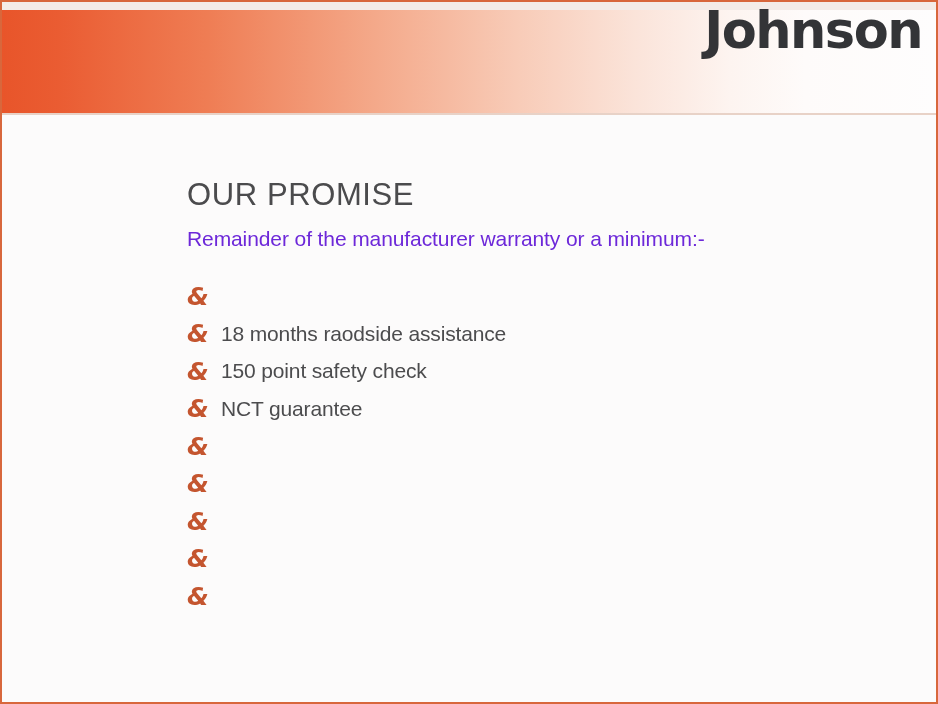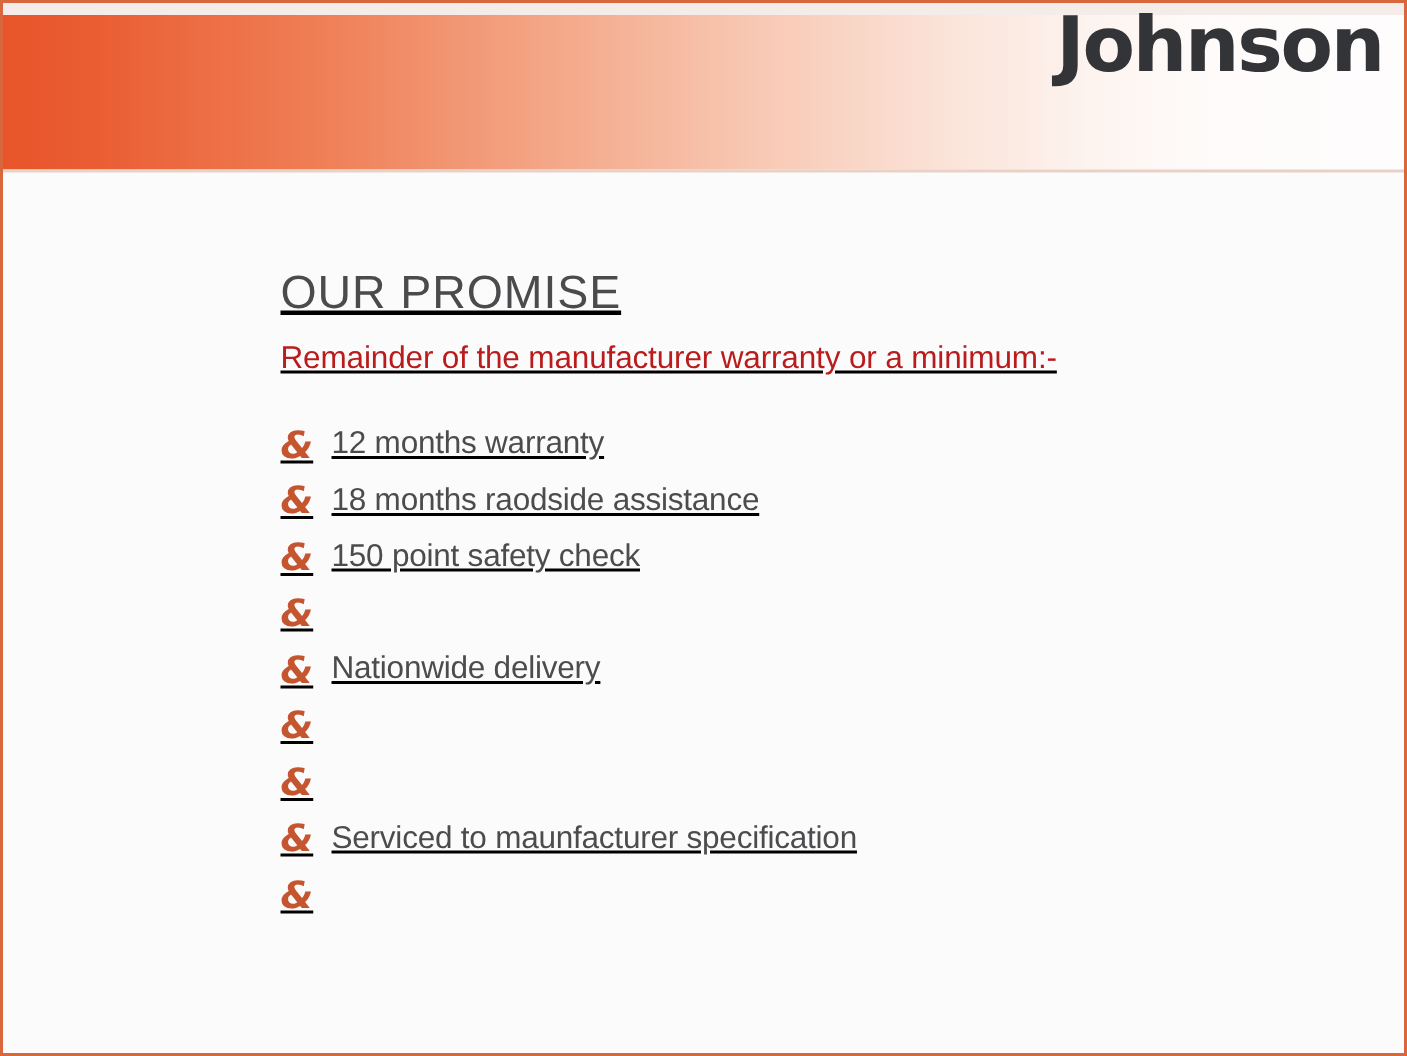"OUR PROMISE" .content { text-decoration: underline -> none }
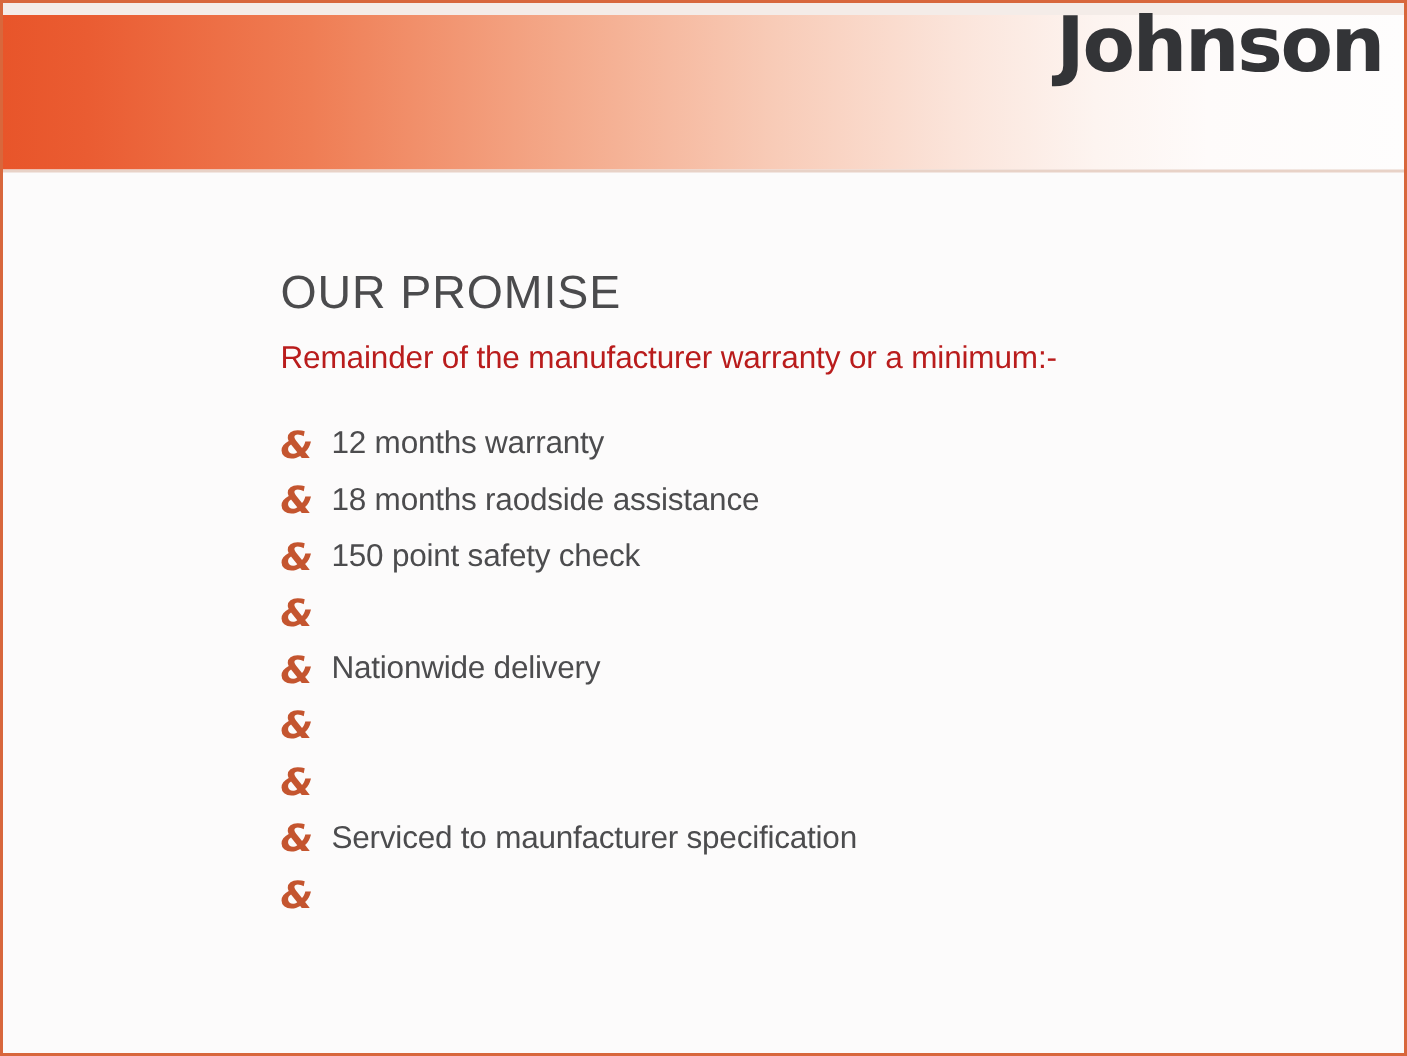"Remainder of the manufacturer warranty" .subtitle { color: #b91c1c -> #6d28d9 }
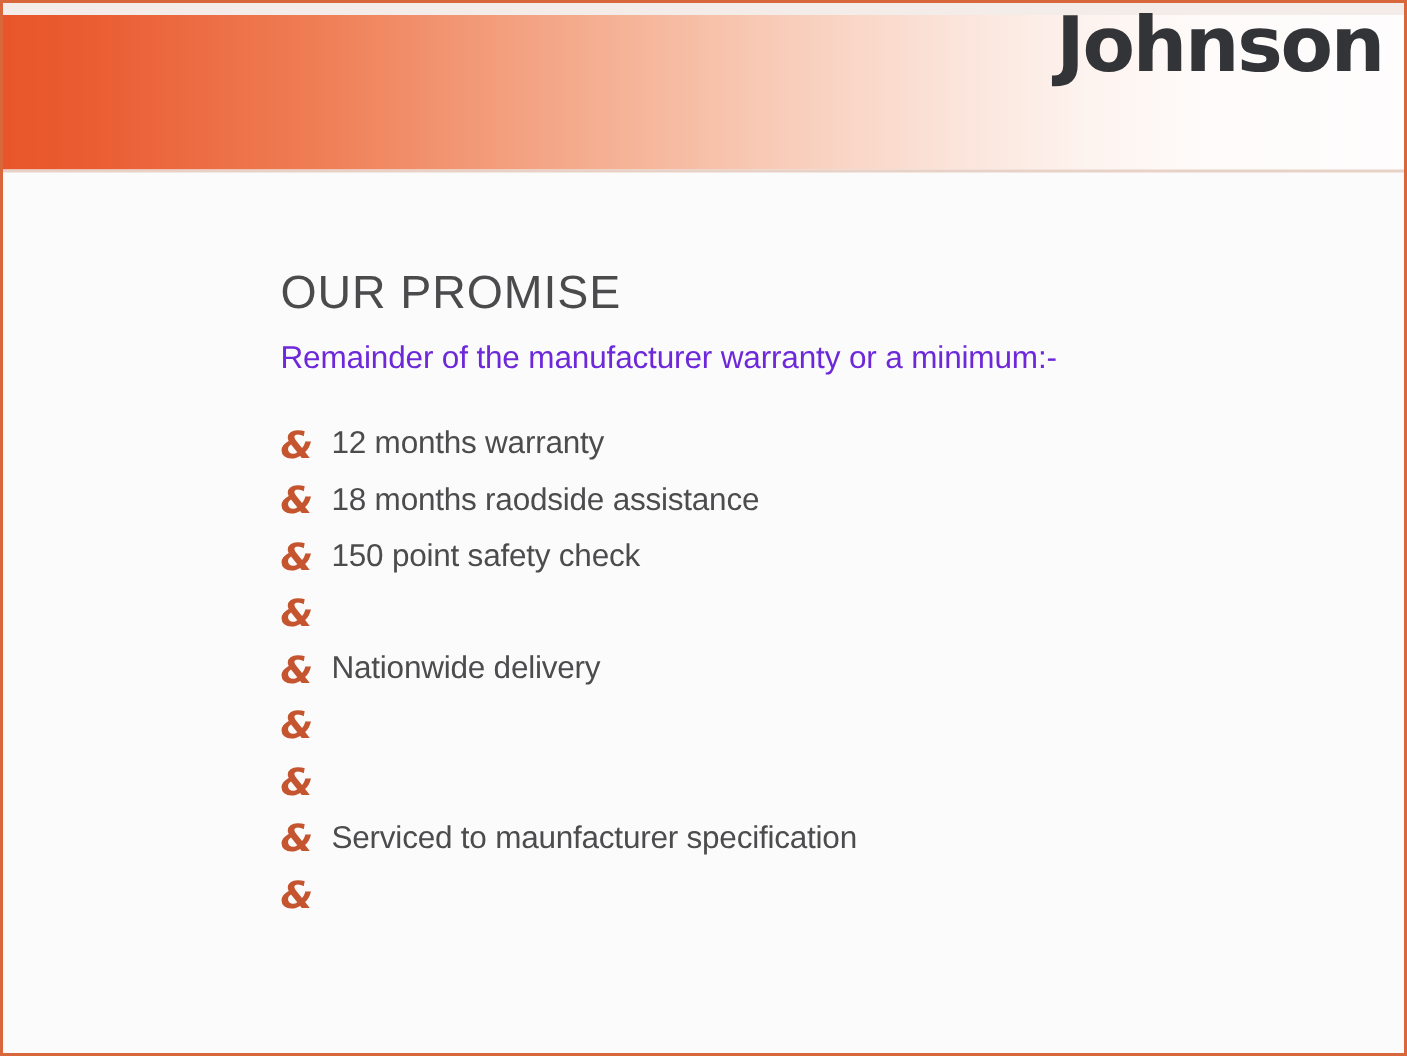"12 months warranty" span.item-label { html: <span>12 months warranty</span> -> none }
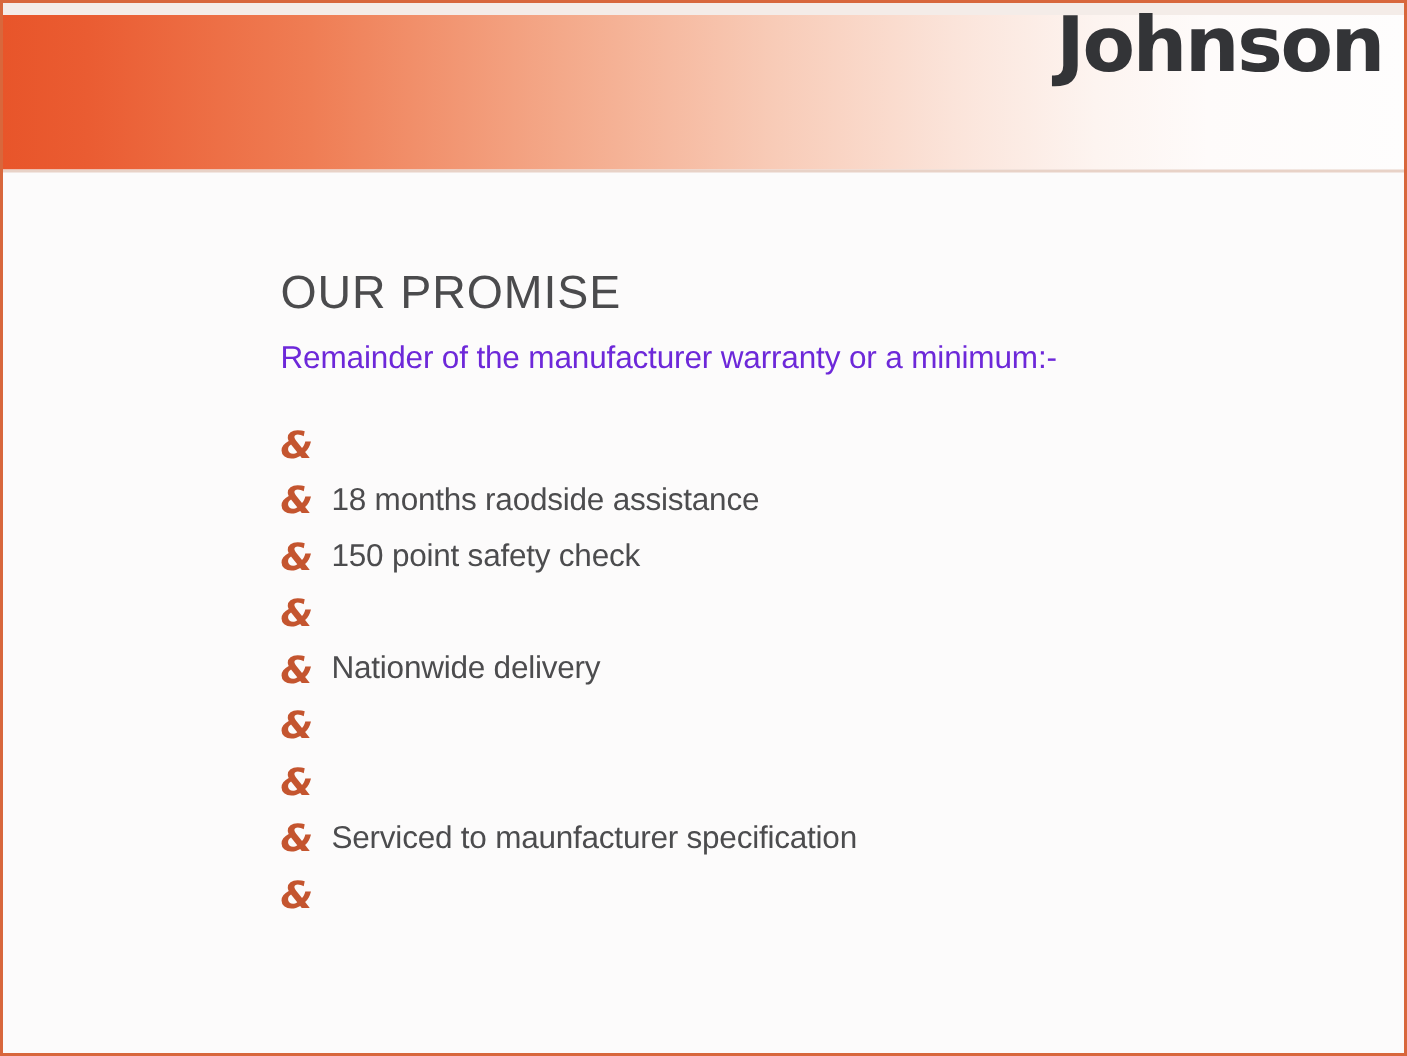"NCT guarantee" span.item-label { html: none -> <span>NCT guarantee</span> }
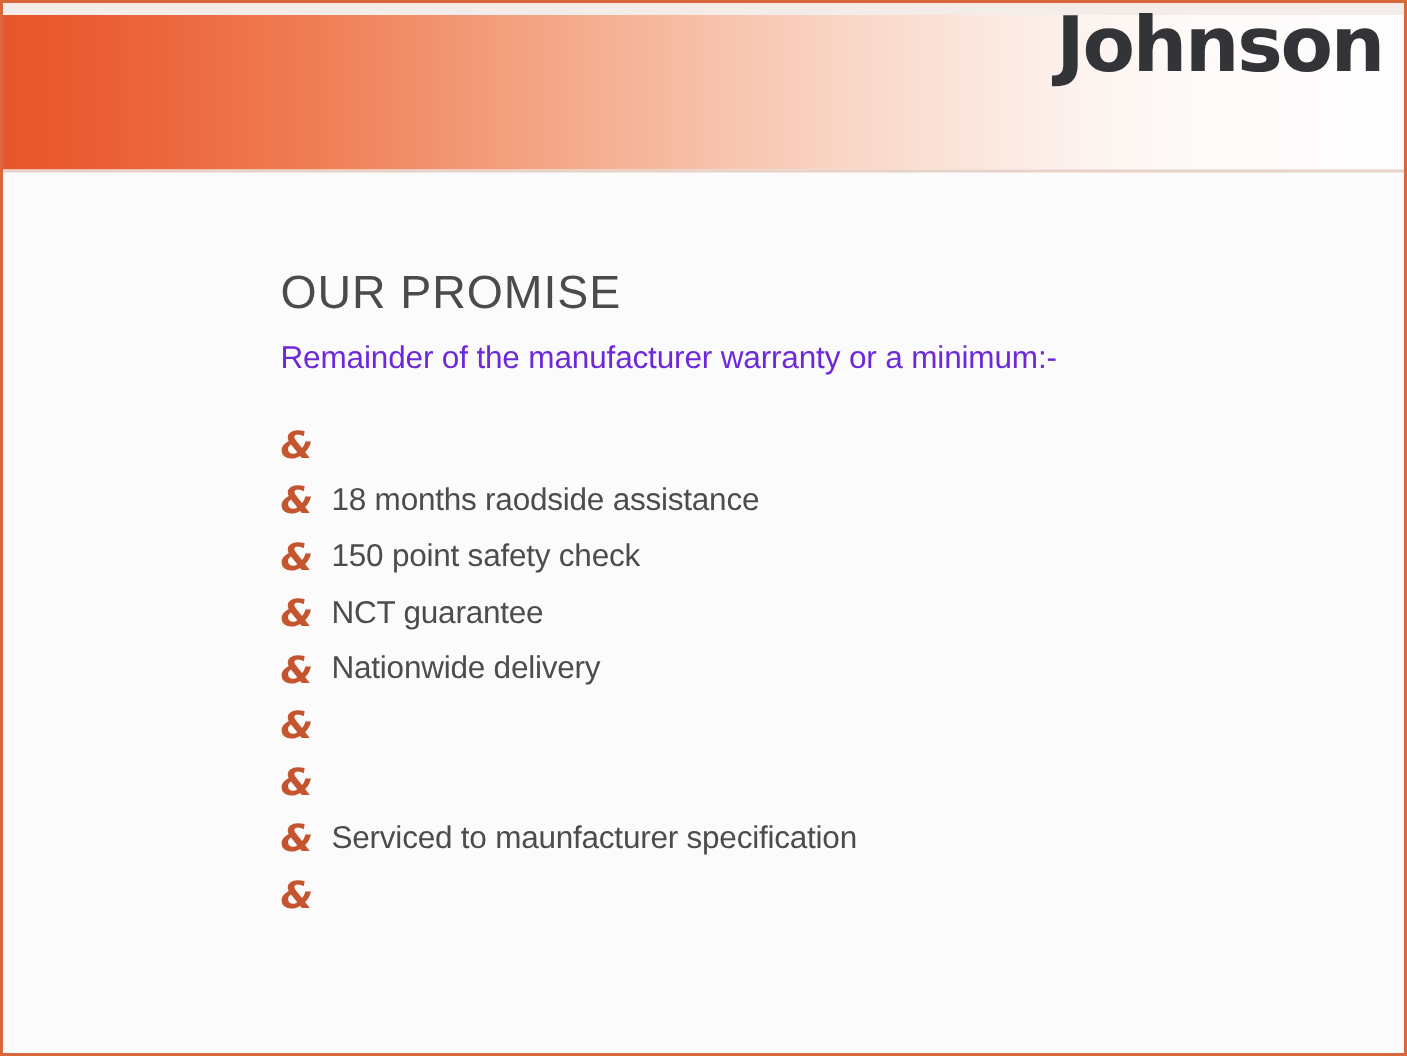"Nationwide delivery" span.item-label { html: <span>Nationwide delivery</span> -> none }
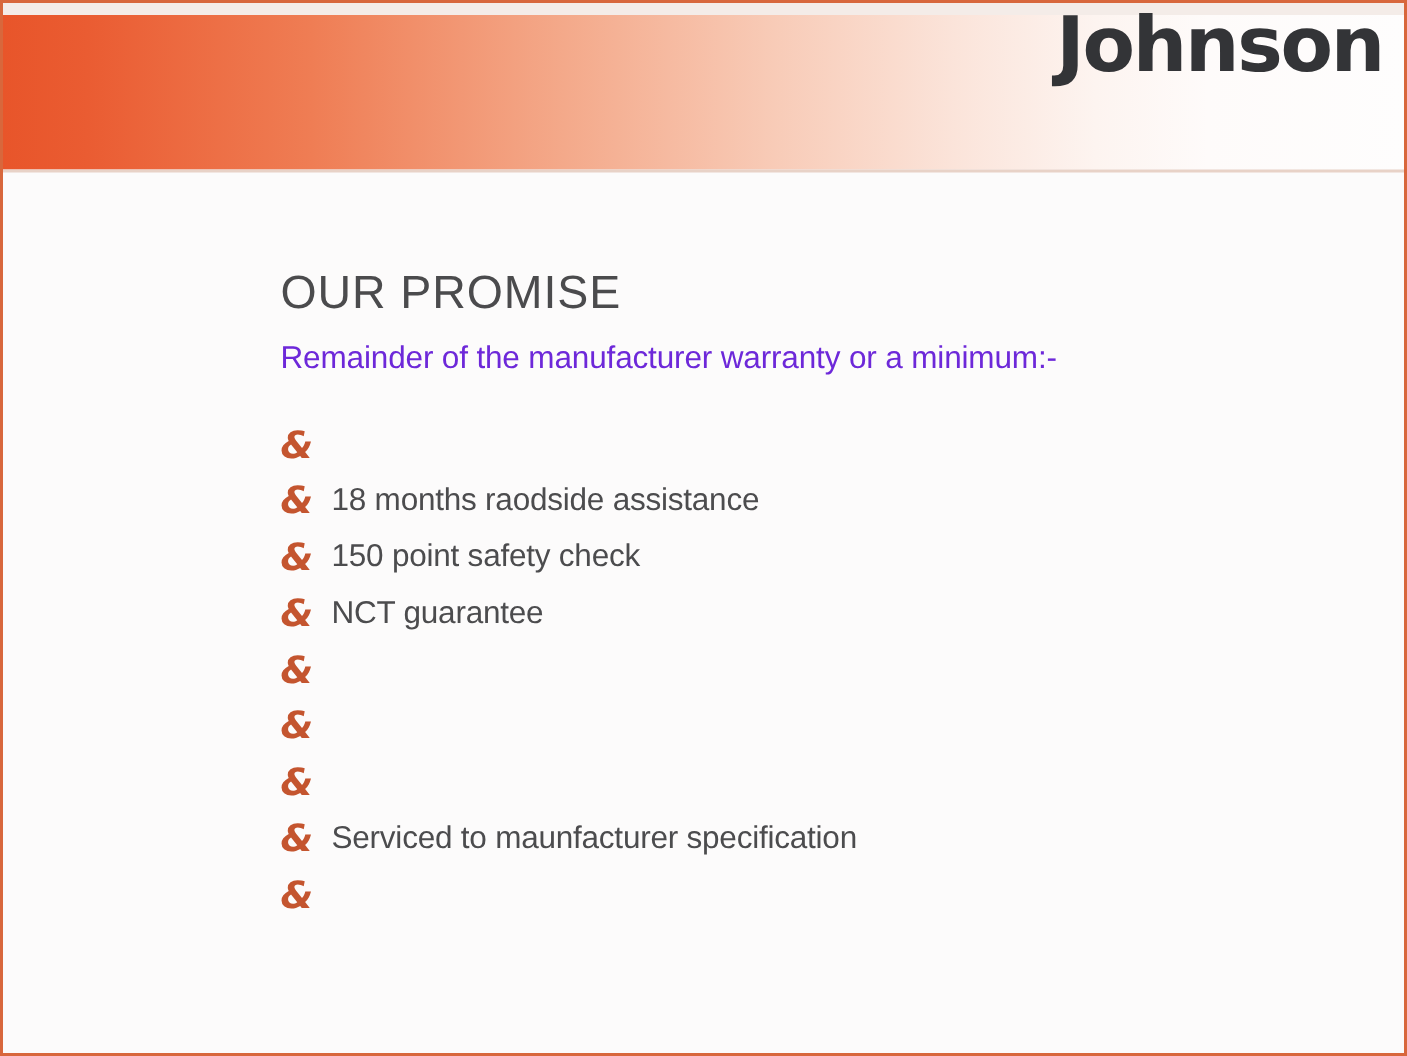"Serviced to maunfacturer specification" span.item-label { html: <span>Serviced to maunfacturer specification</span> -> none }
